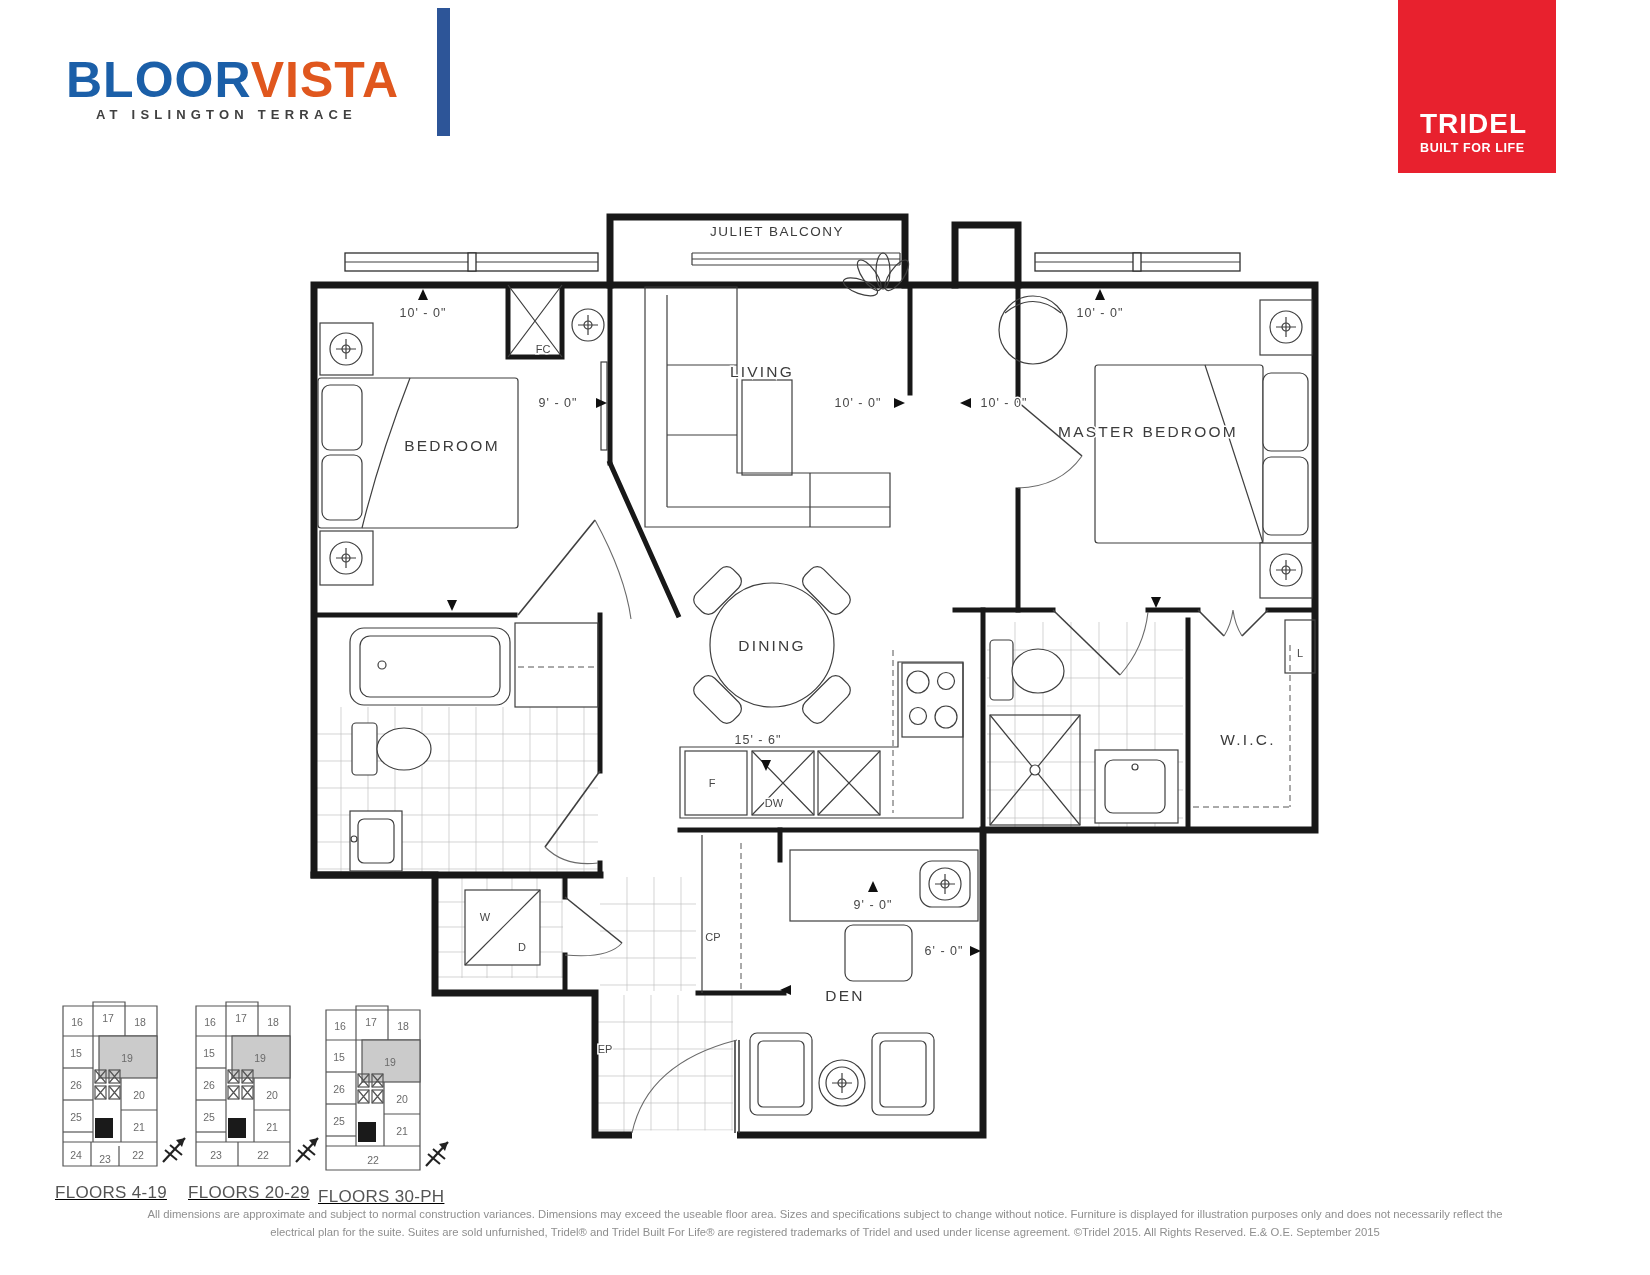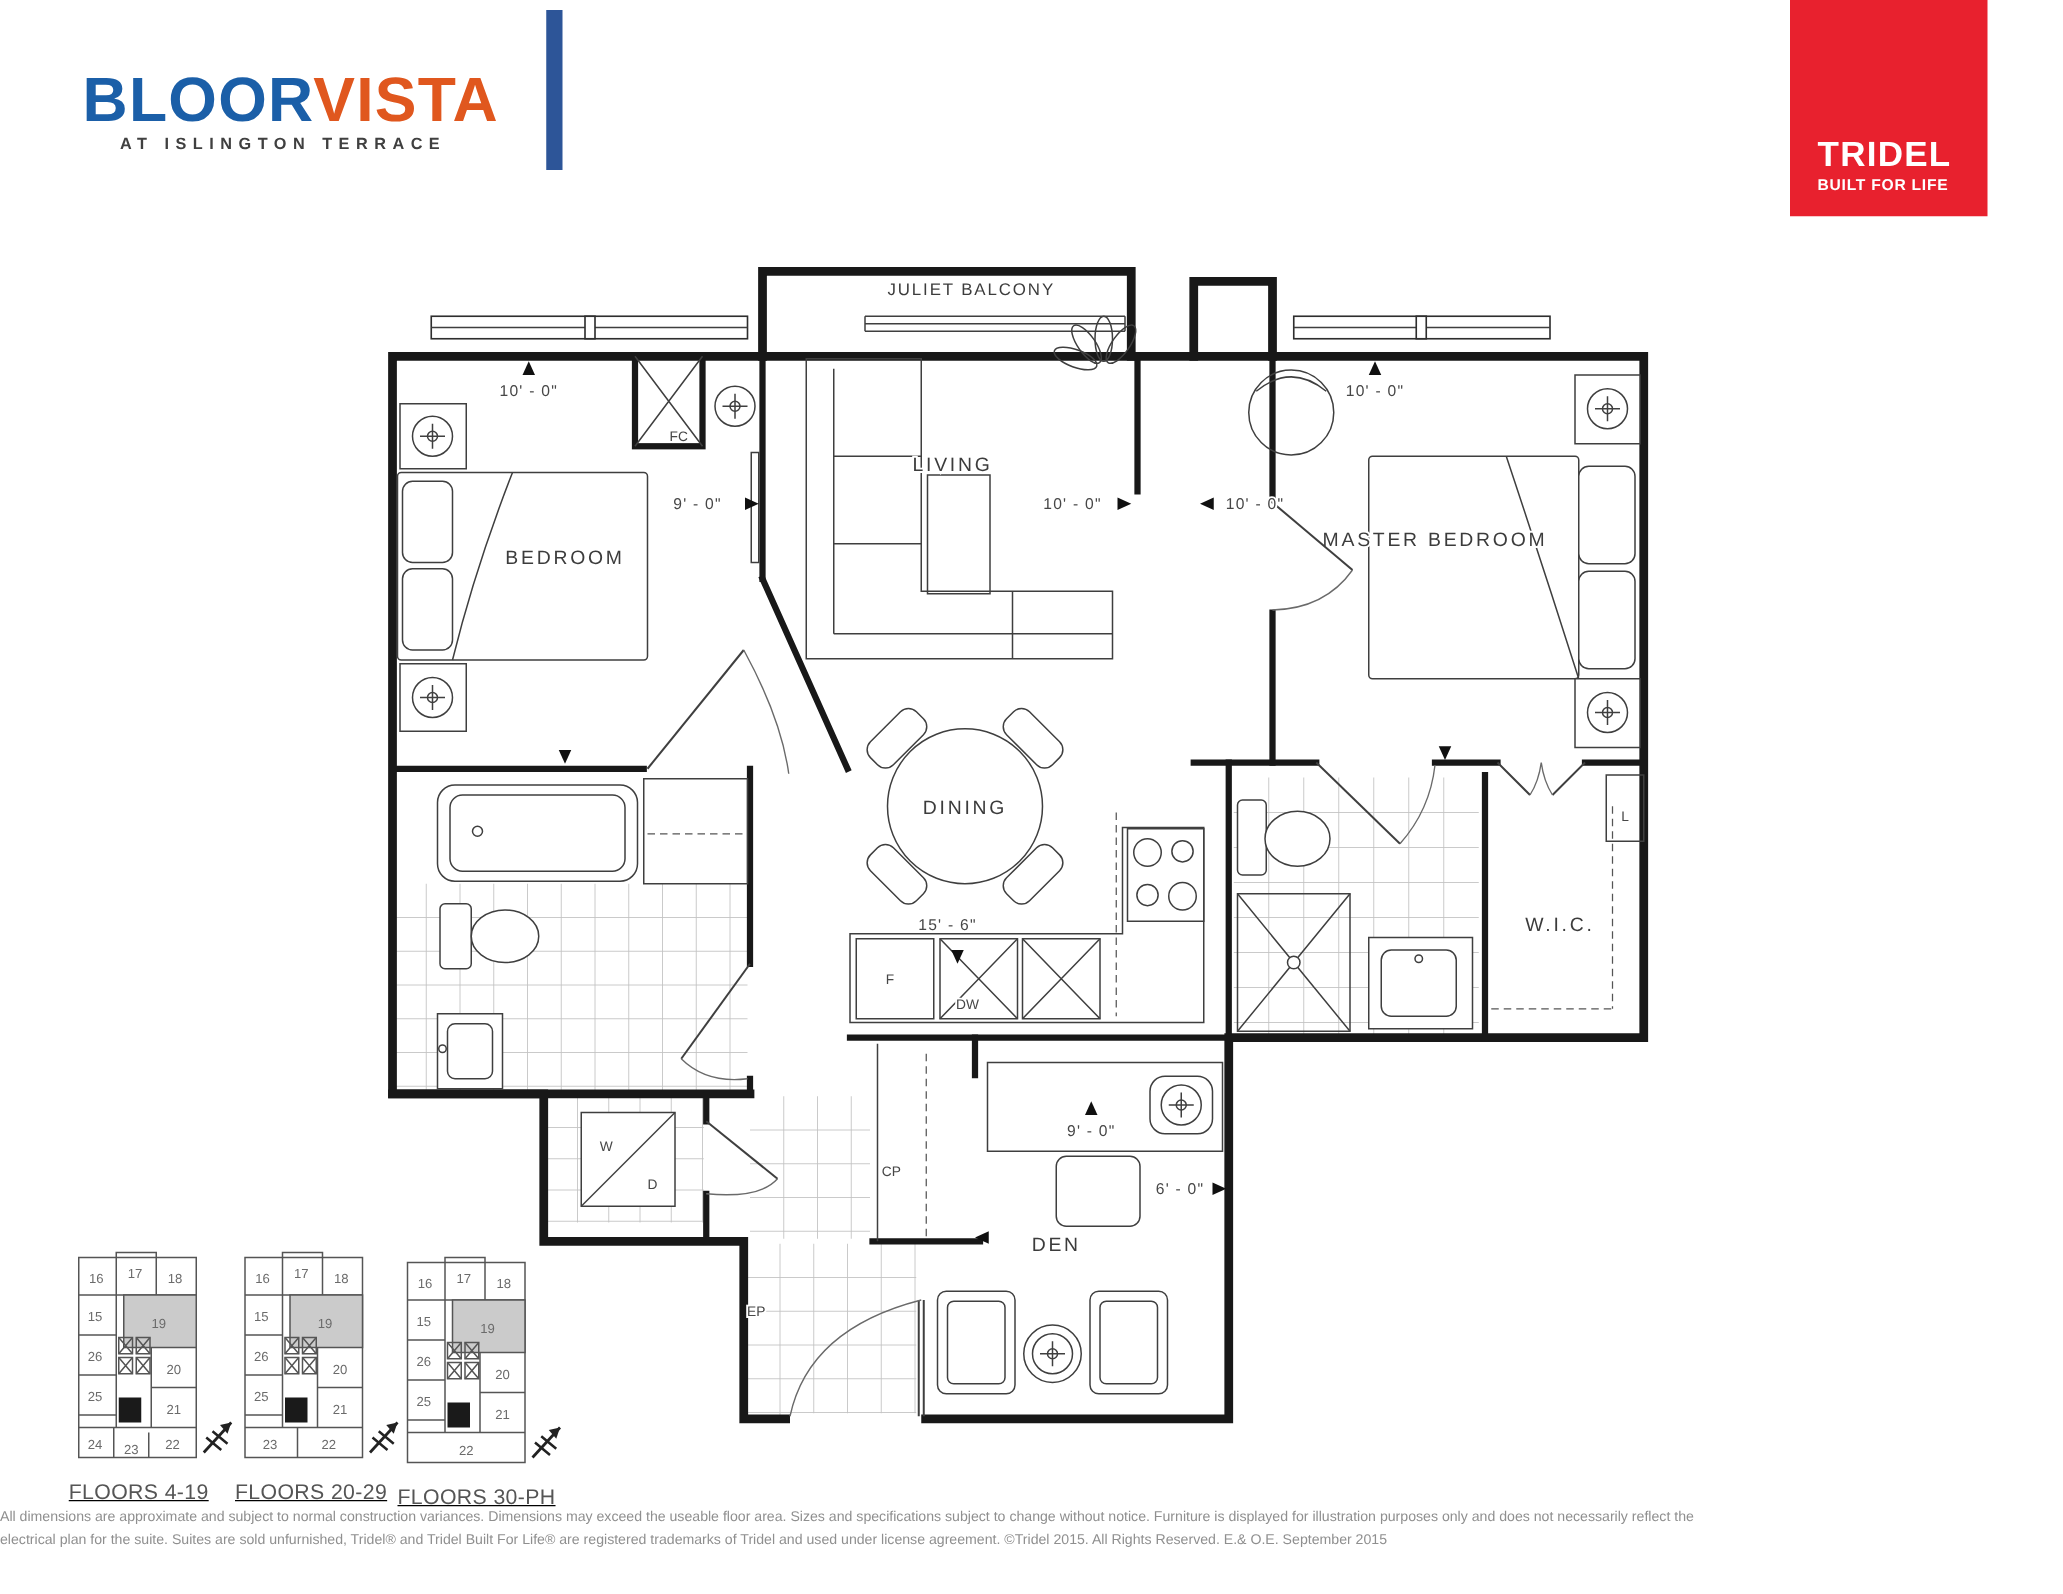"TRIDEL" .brand { left: 1432px -> 1398px }
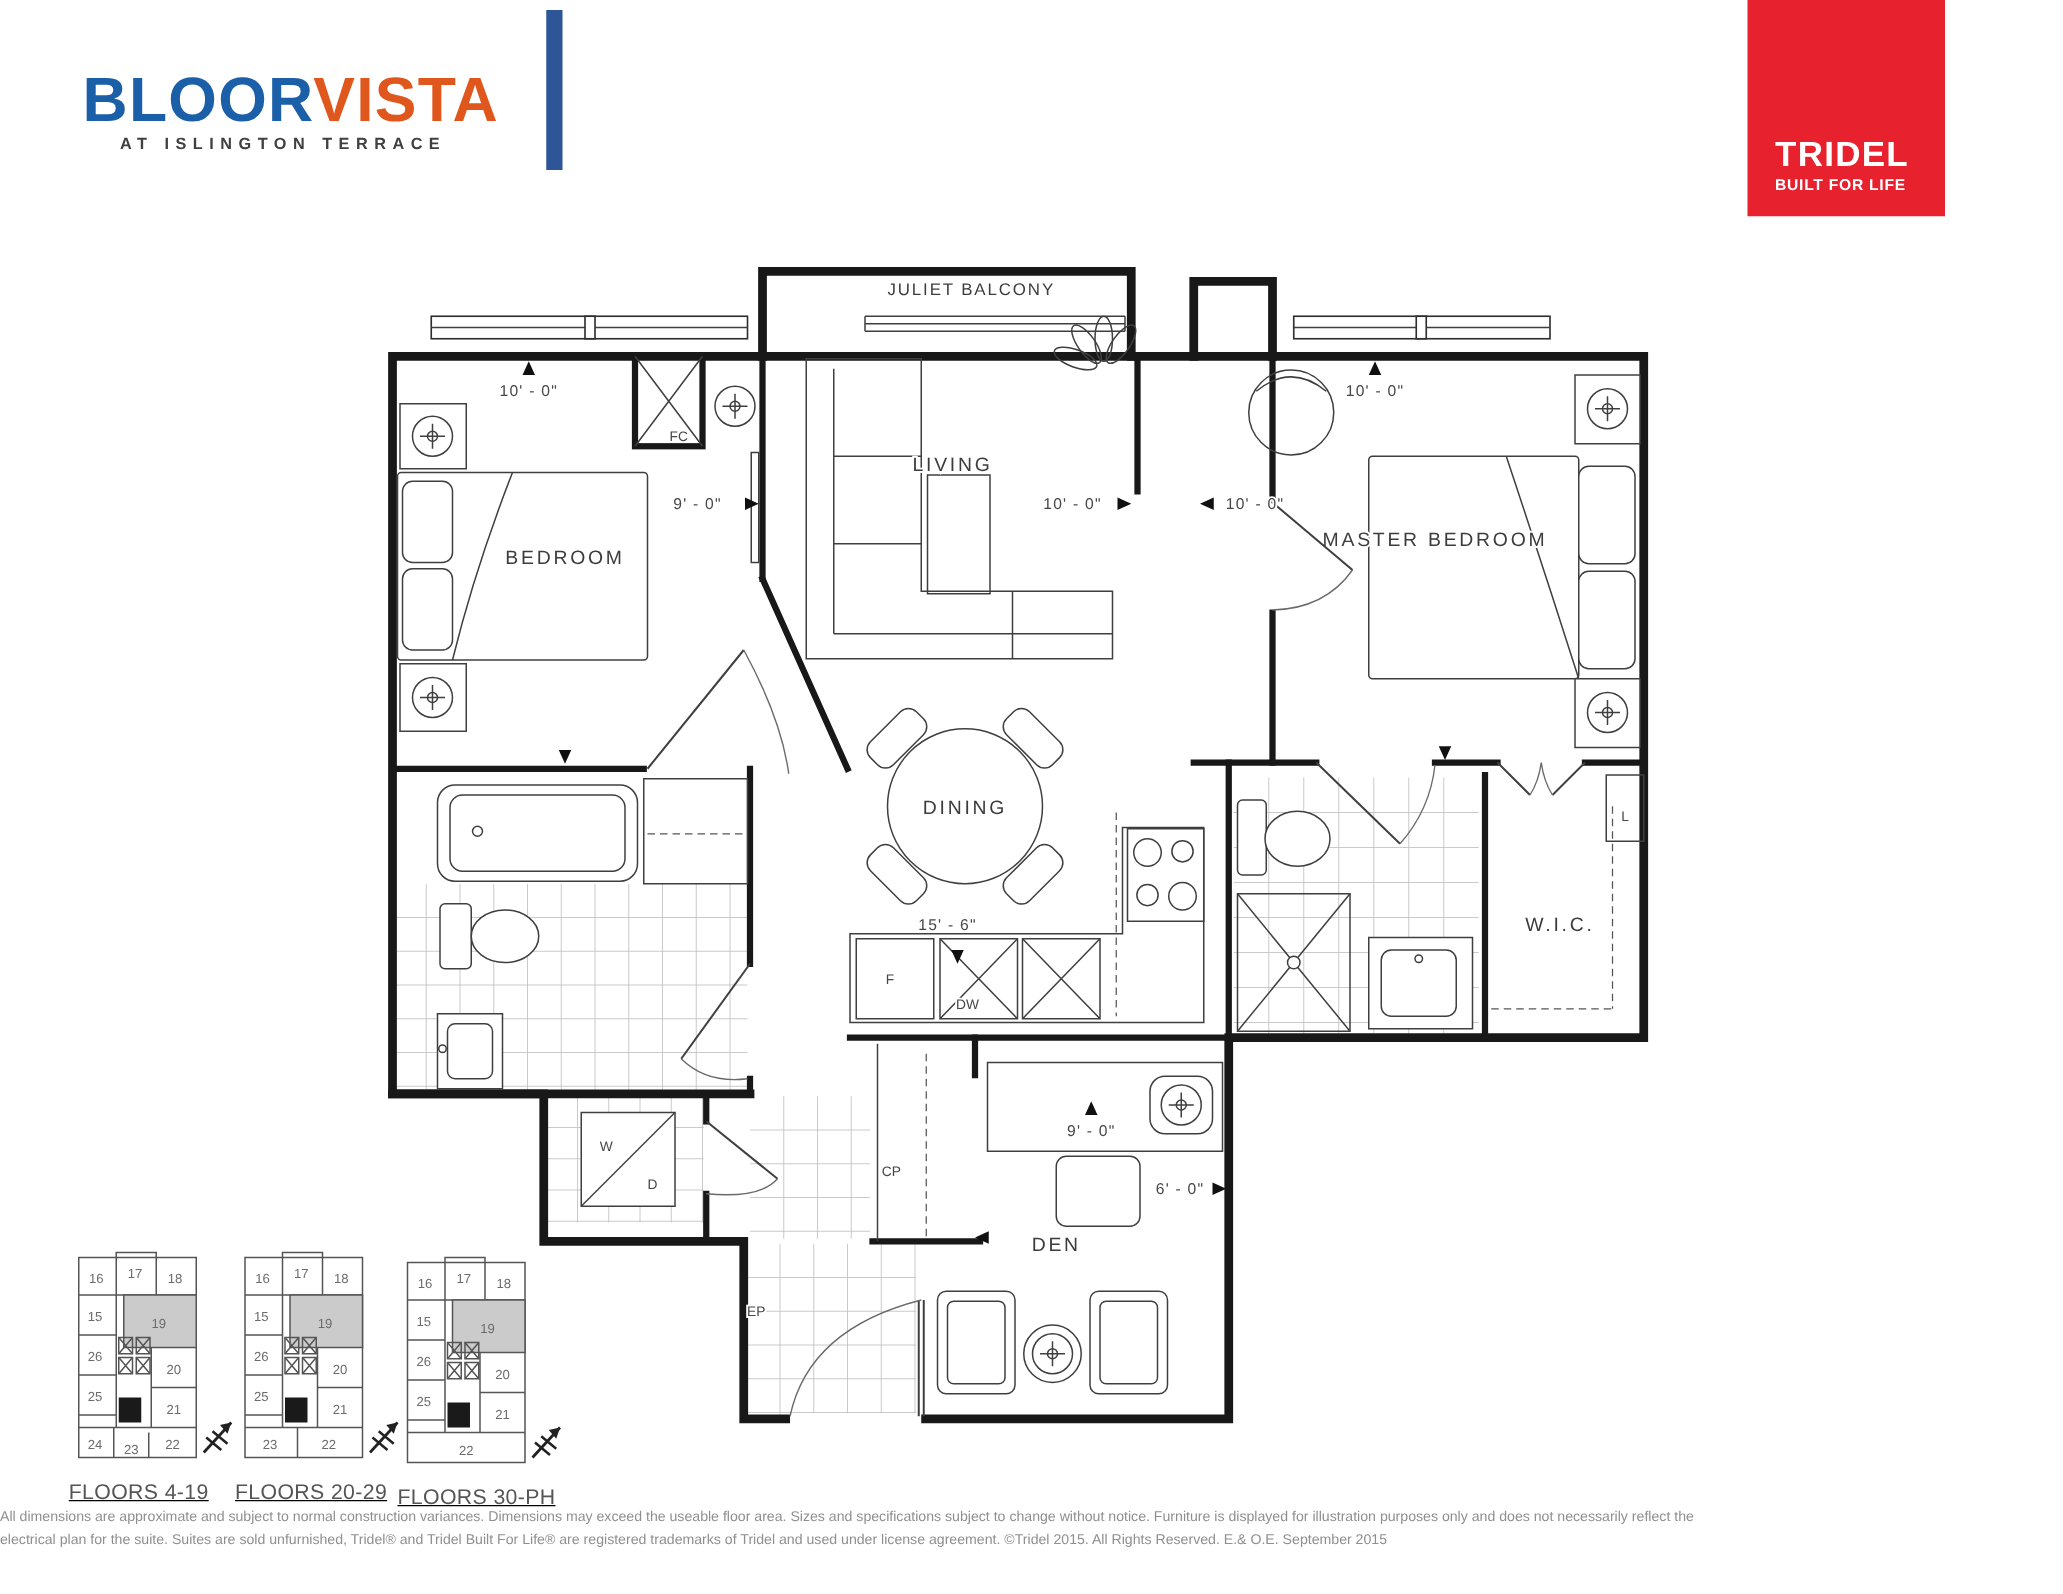"All dimensions are approximate and" .disclaimer { text-align: none -> center }
